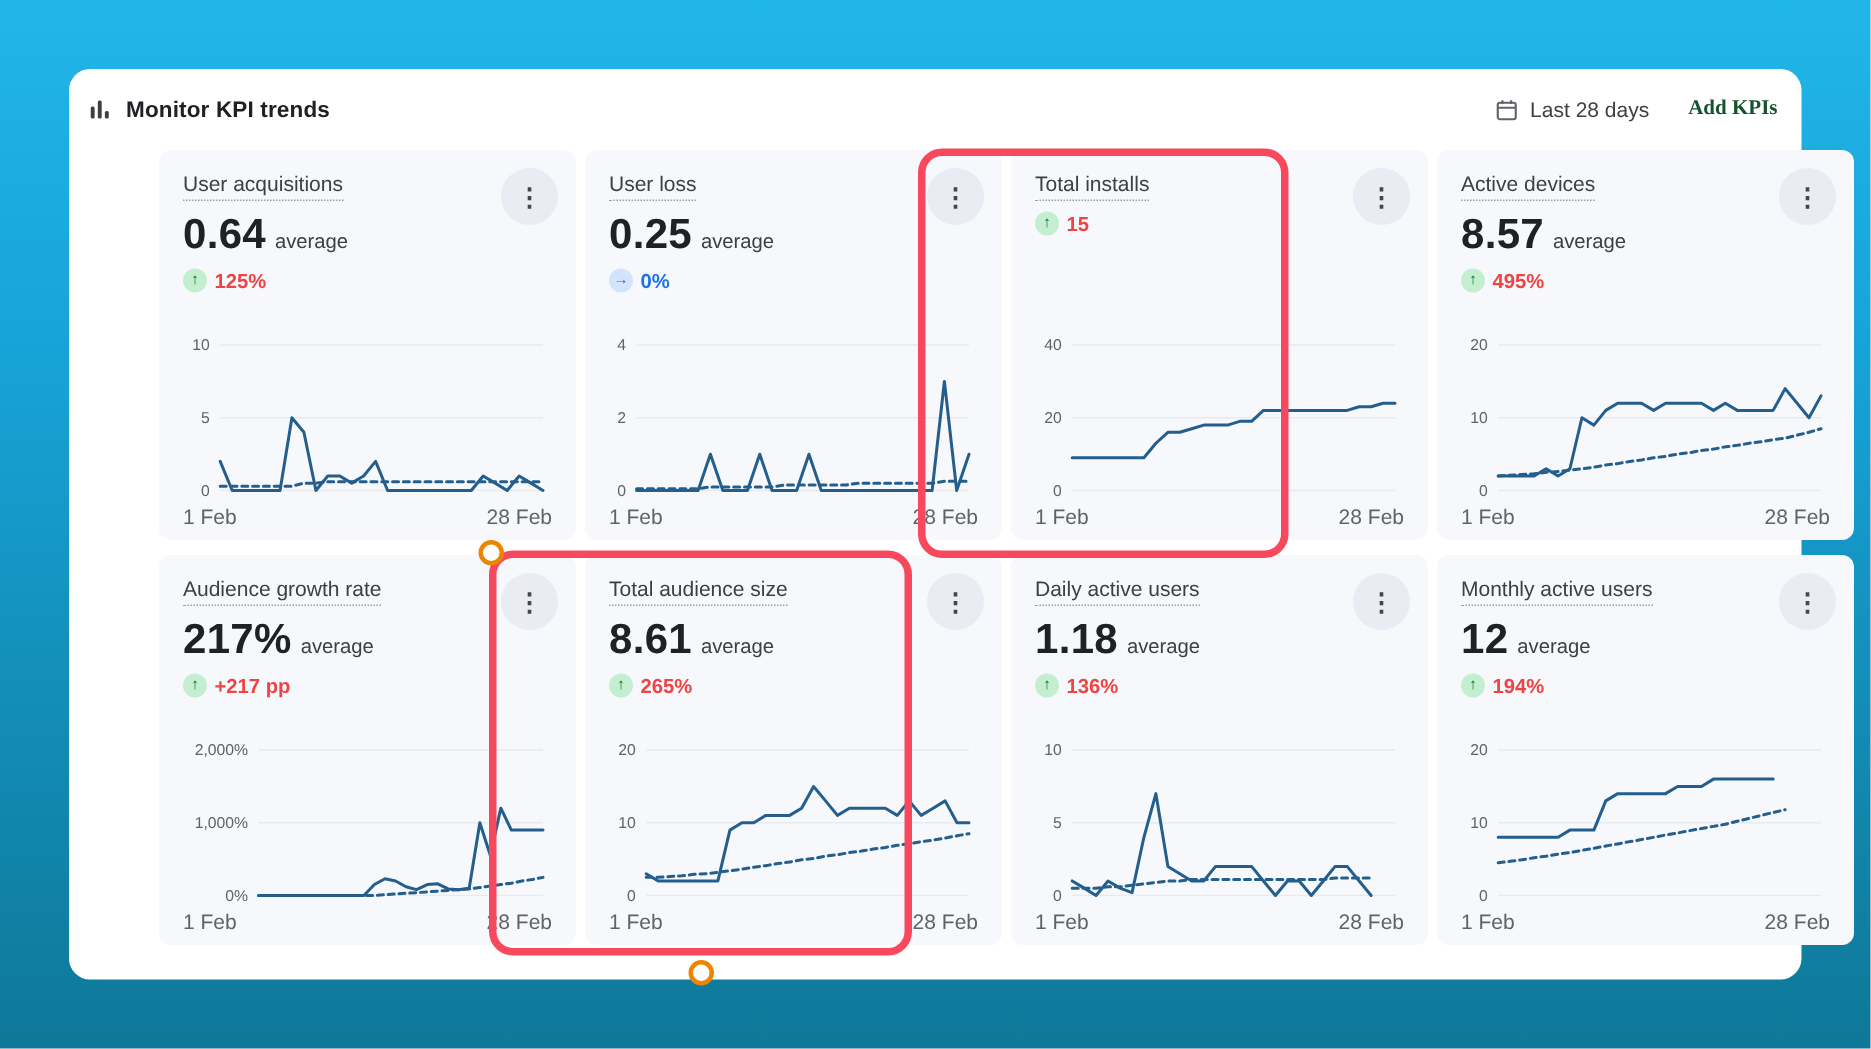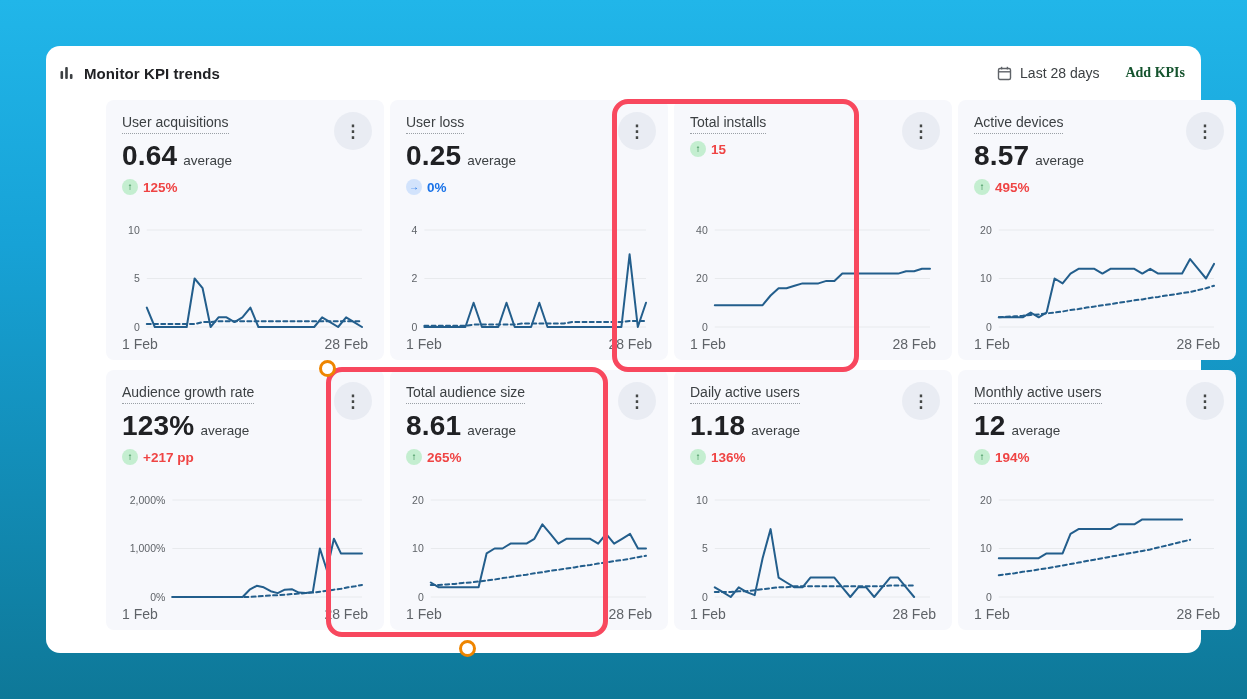"123%" span.value { text: 123% -> 217% }
